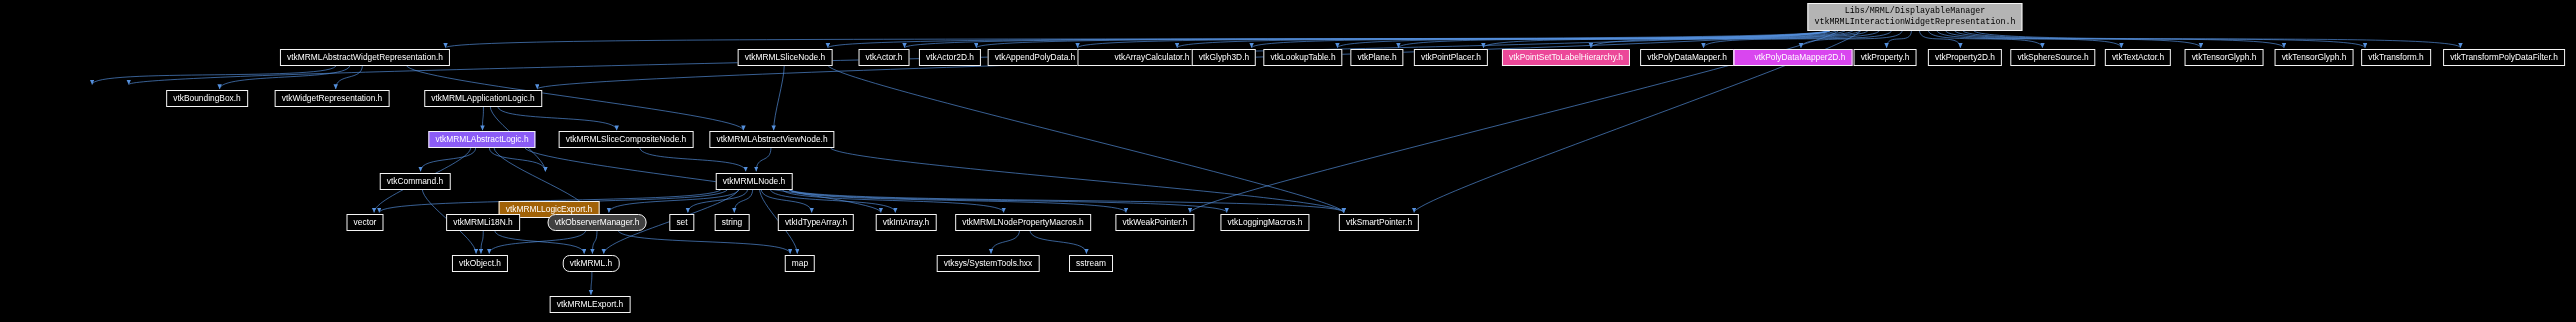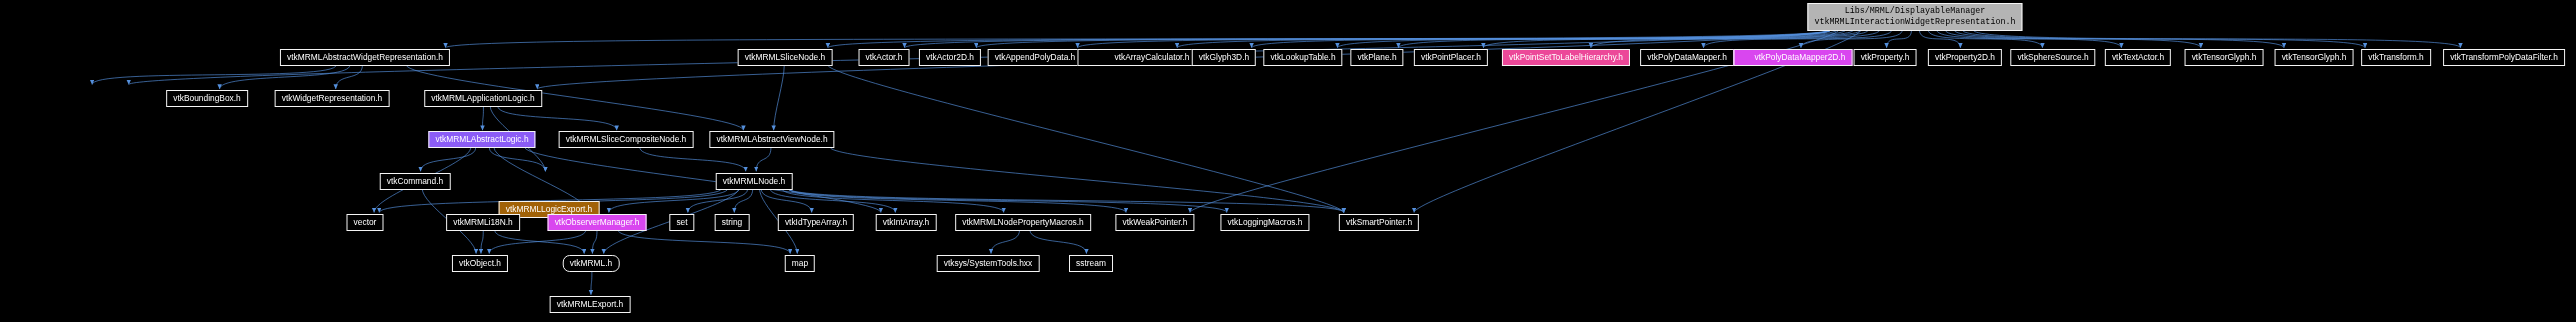"vtkObserverManager.h" div.node { background: #d946ef -> #404040; border-radius: none -> 8px }
